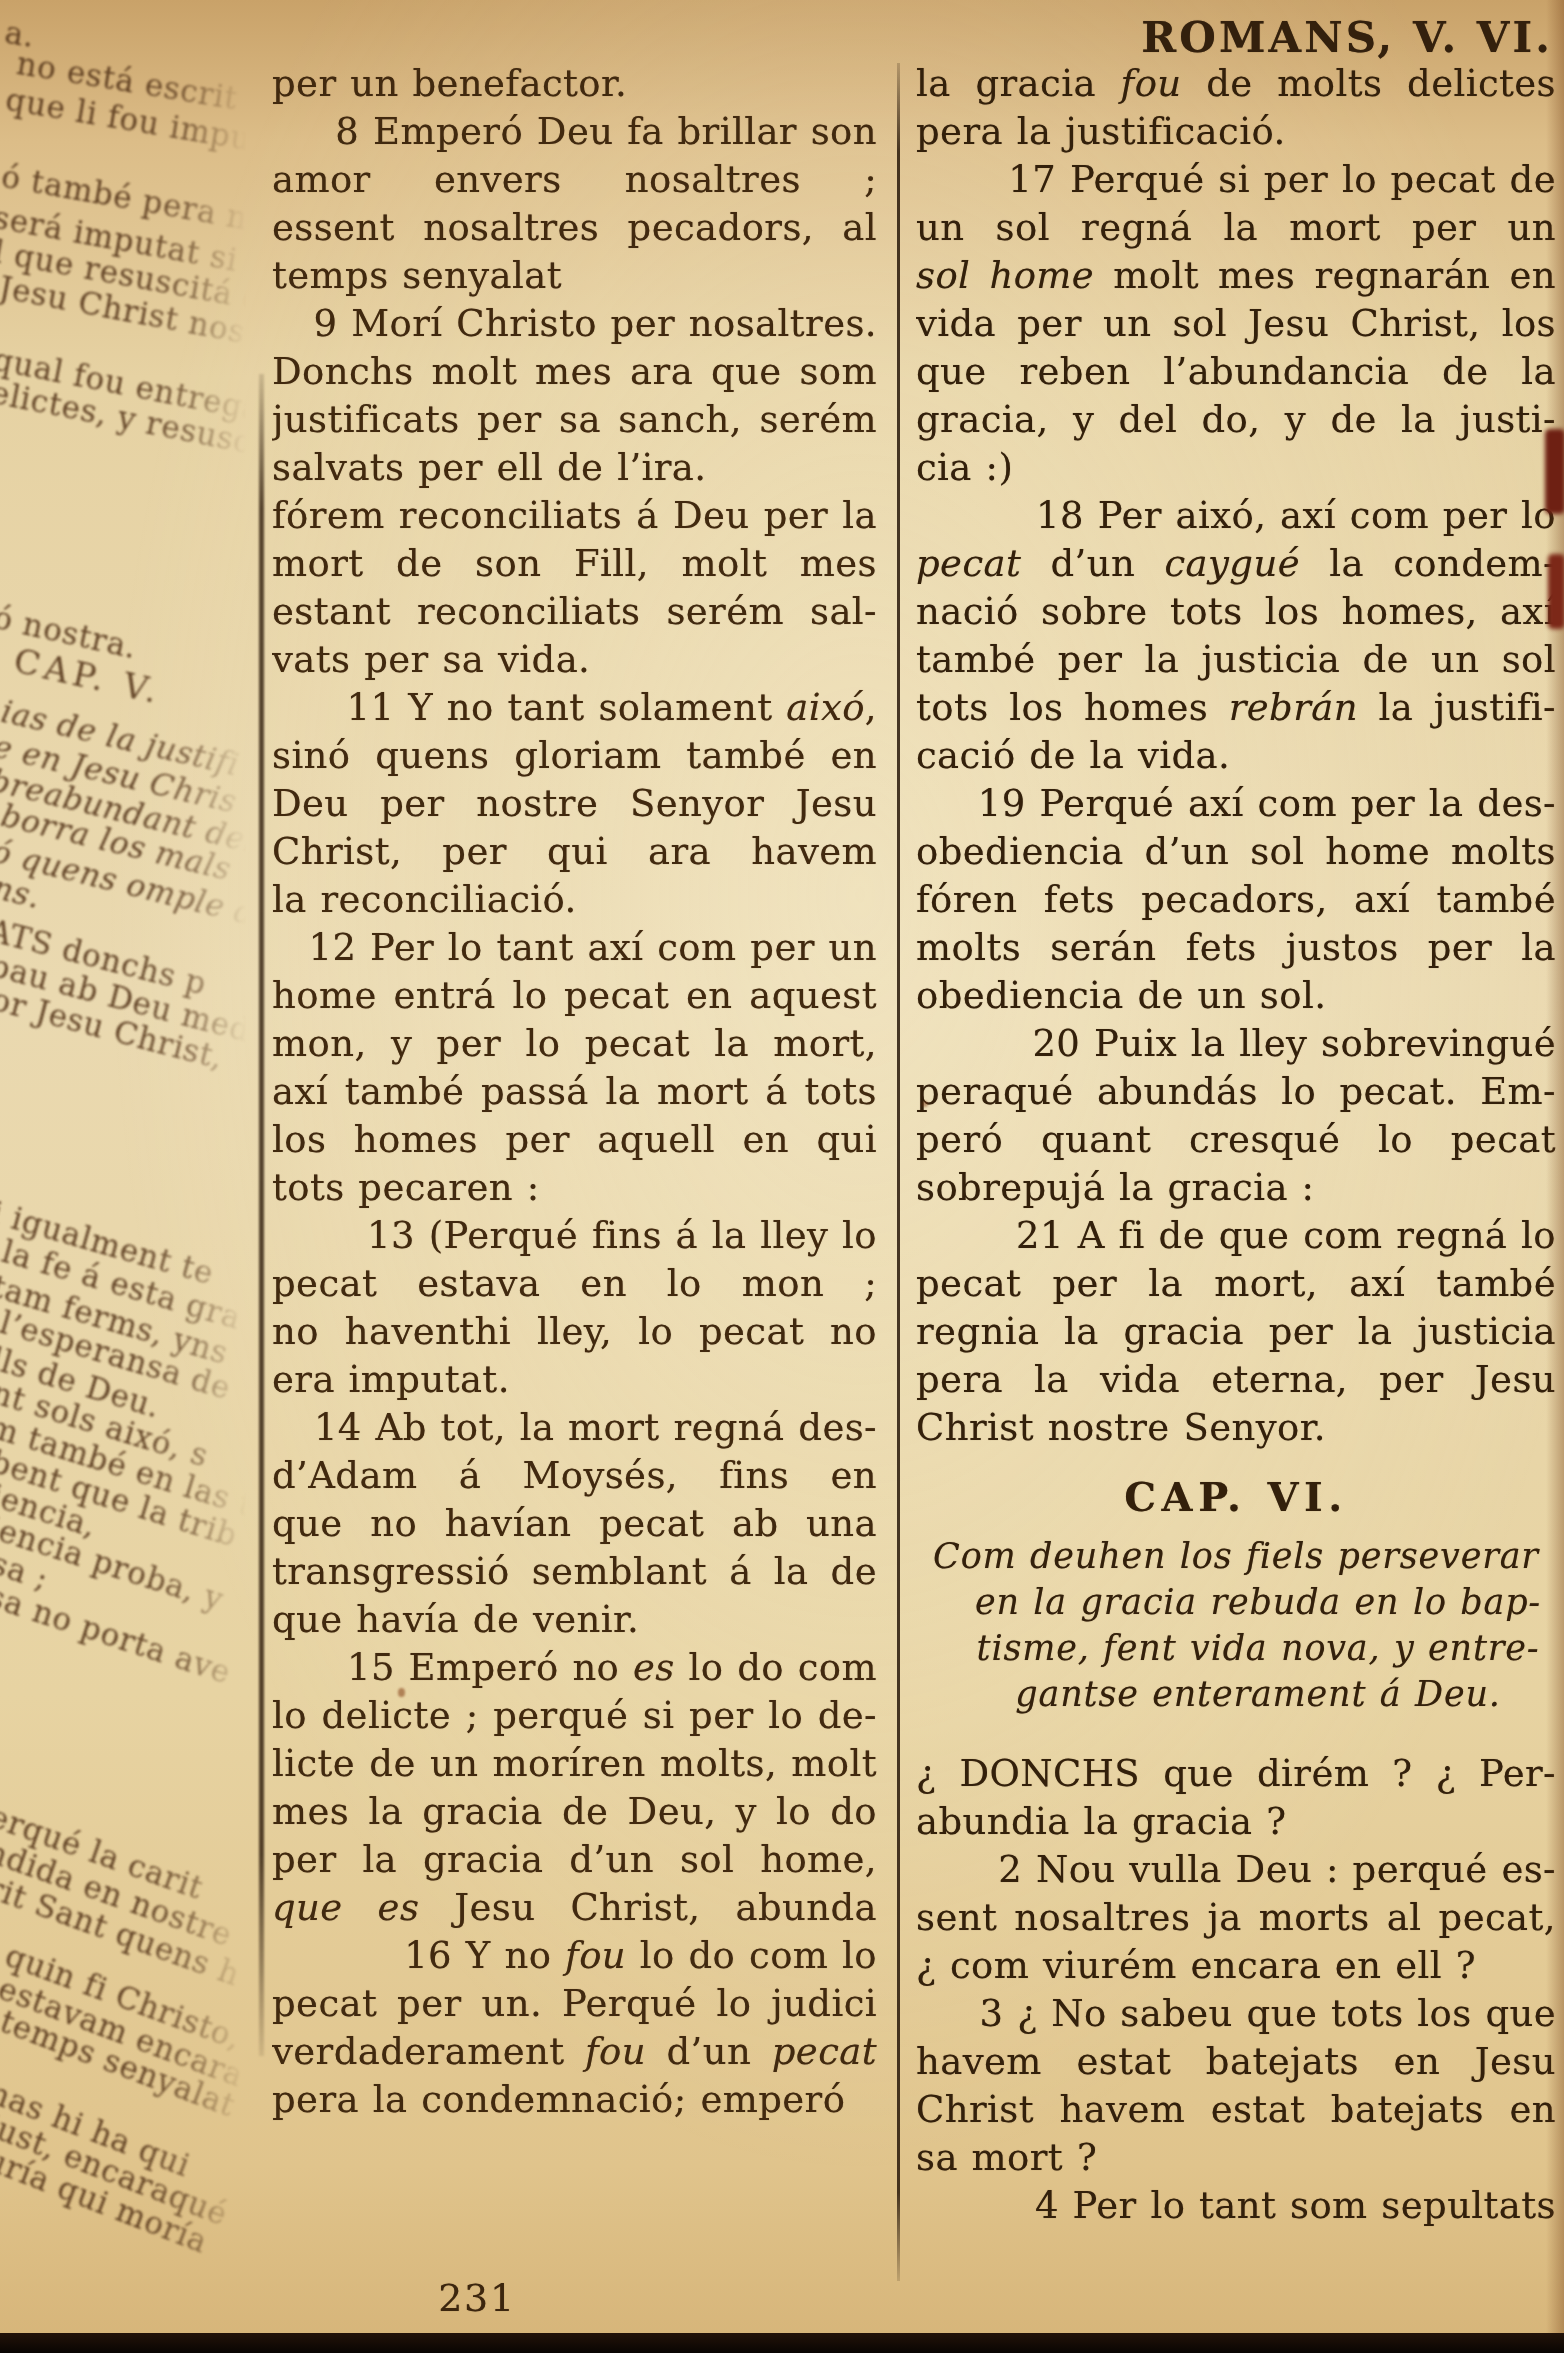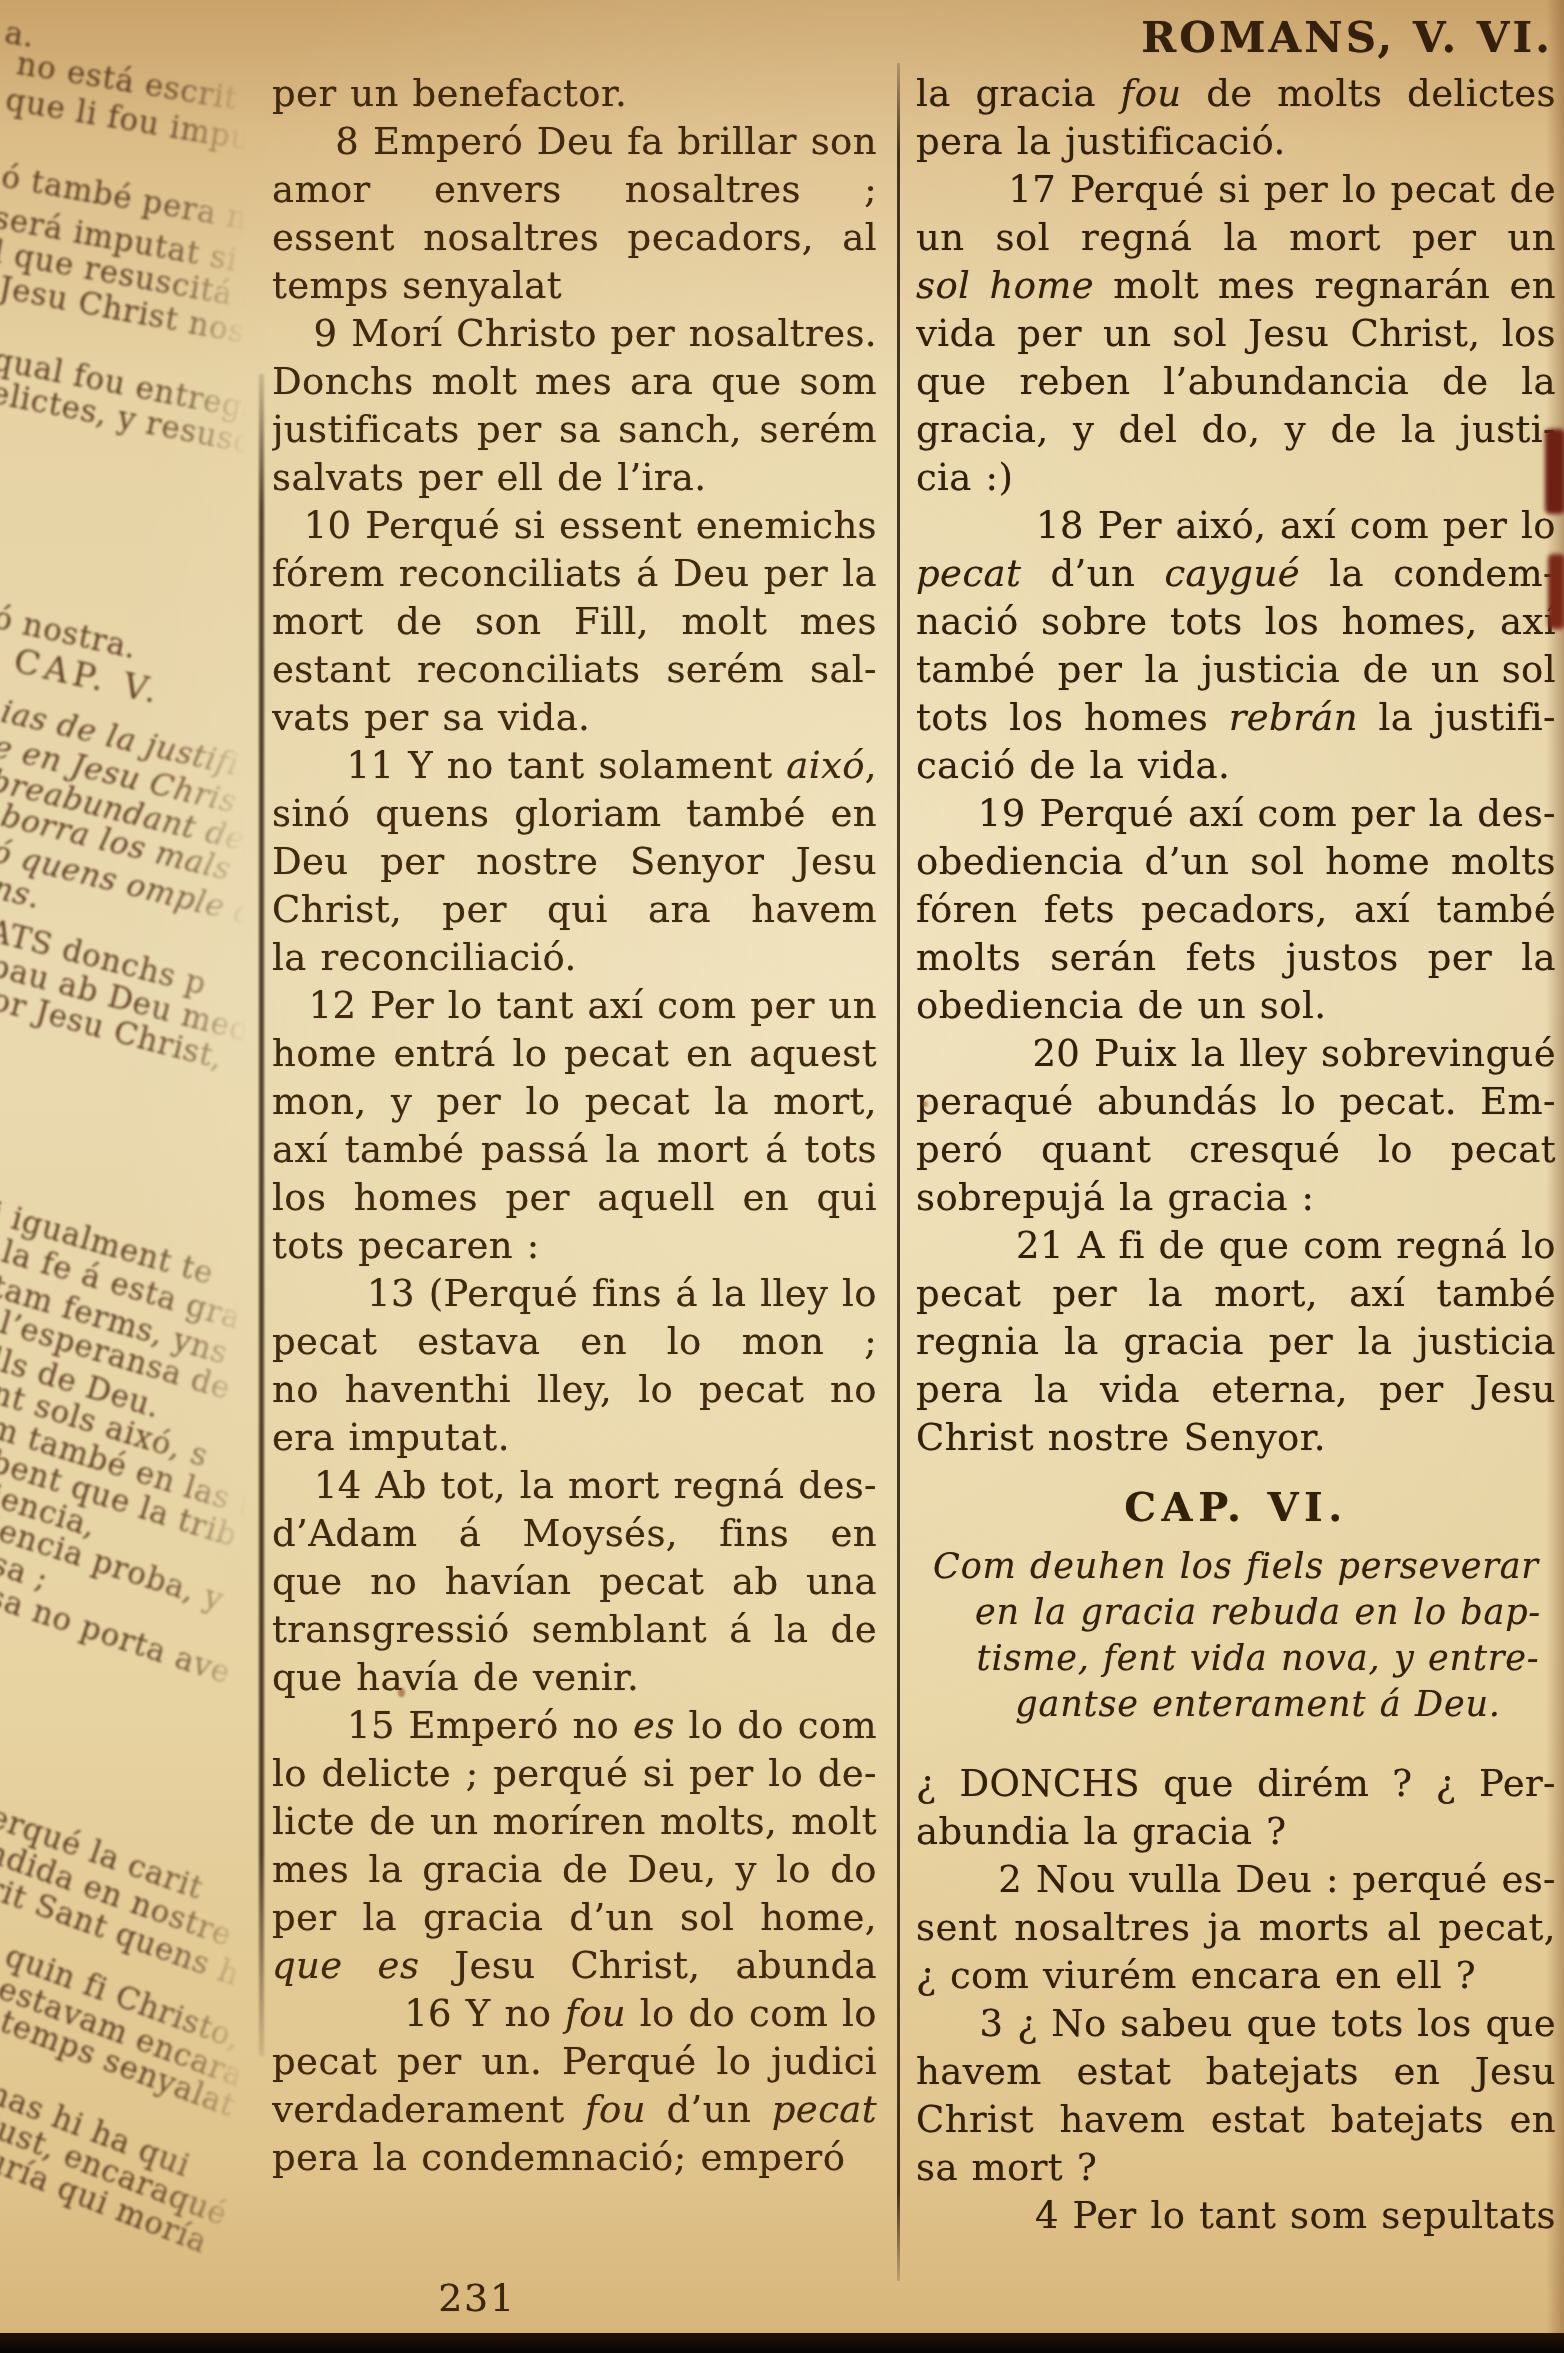"per un benefactor." .col { top: 70px -> 60px }
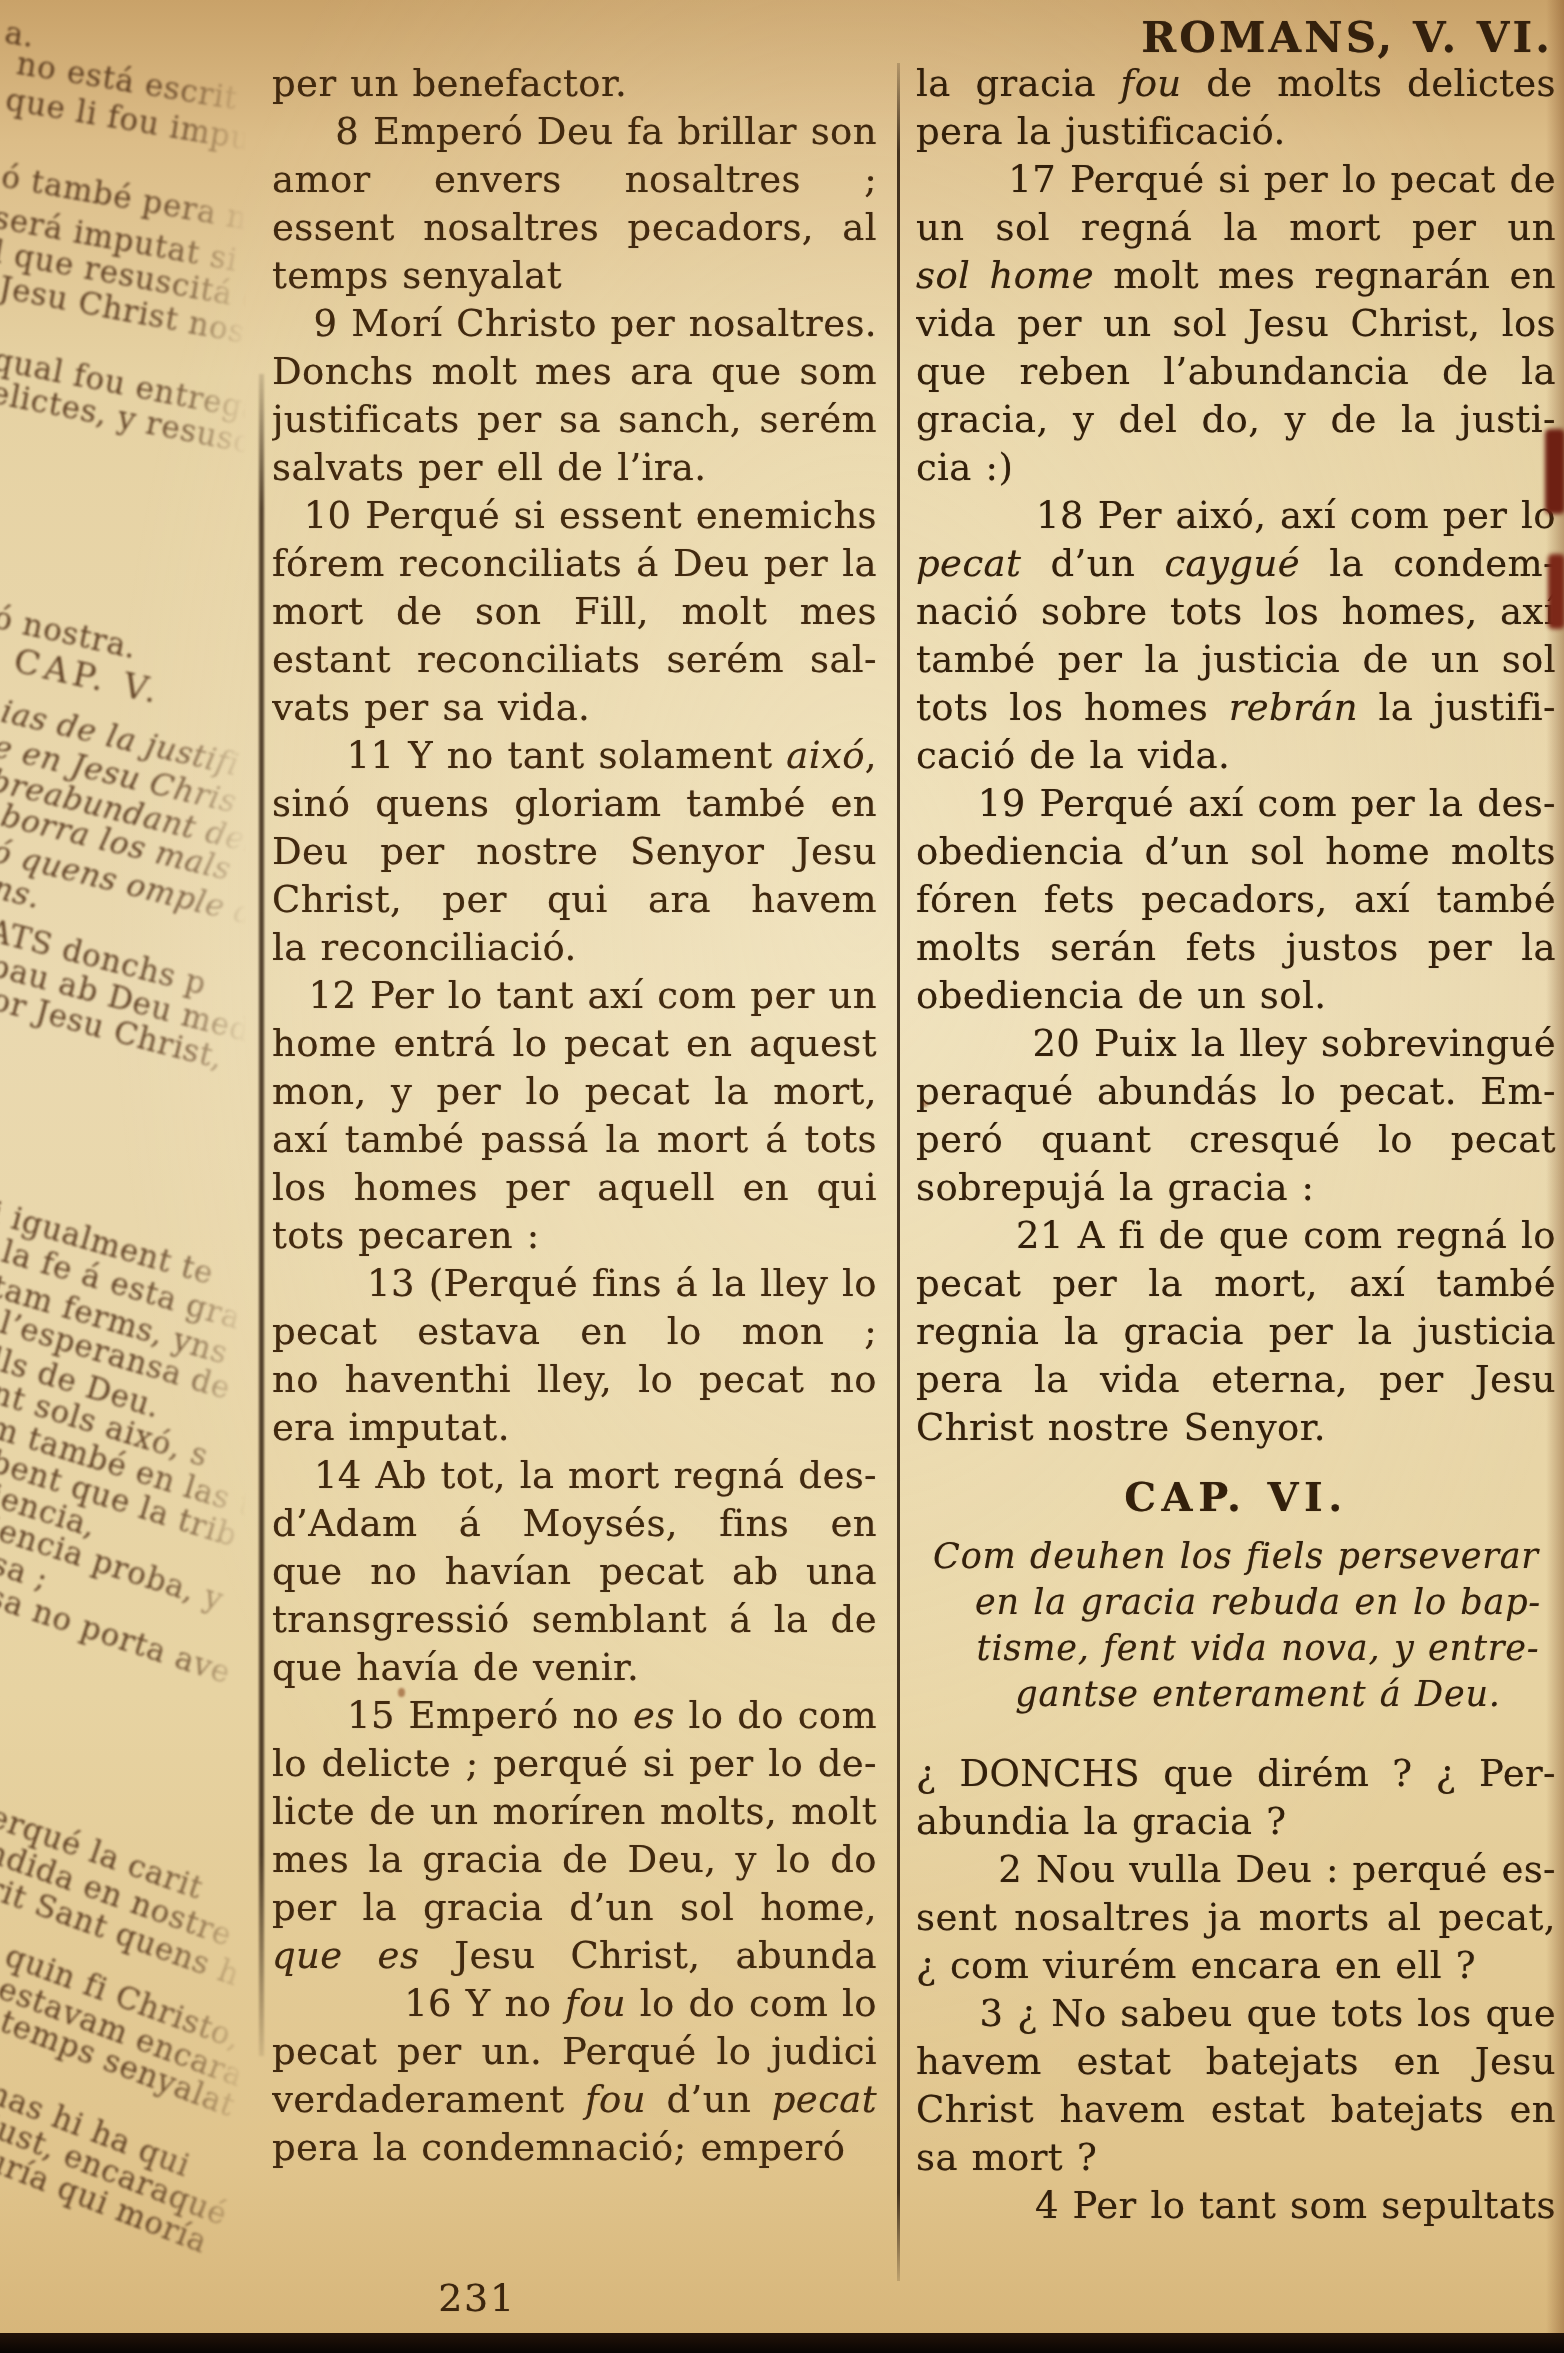"10 Perqué si essent enemichs" div.line { html: <div>10 Perqué si essent enemichs</div> -> none }
